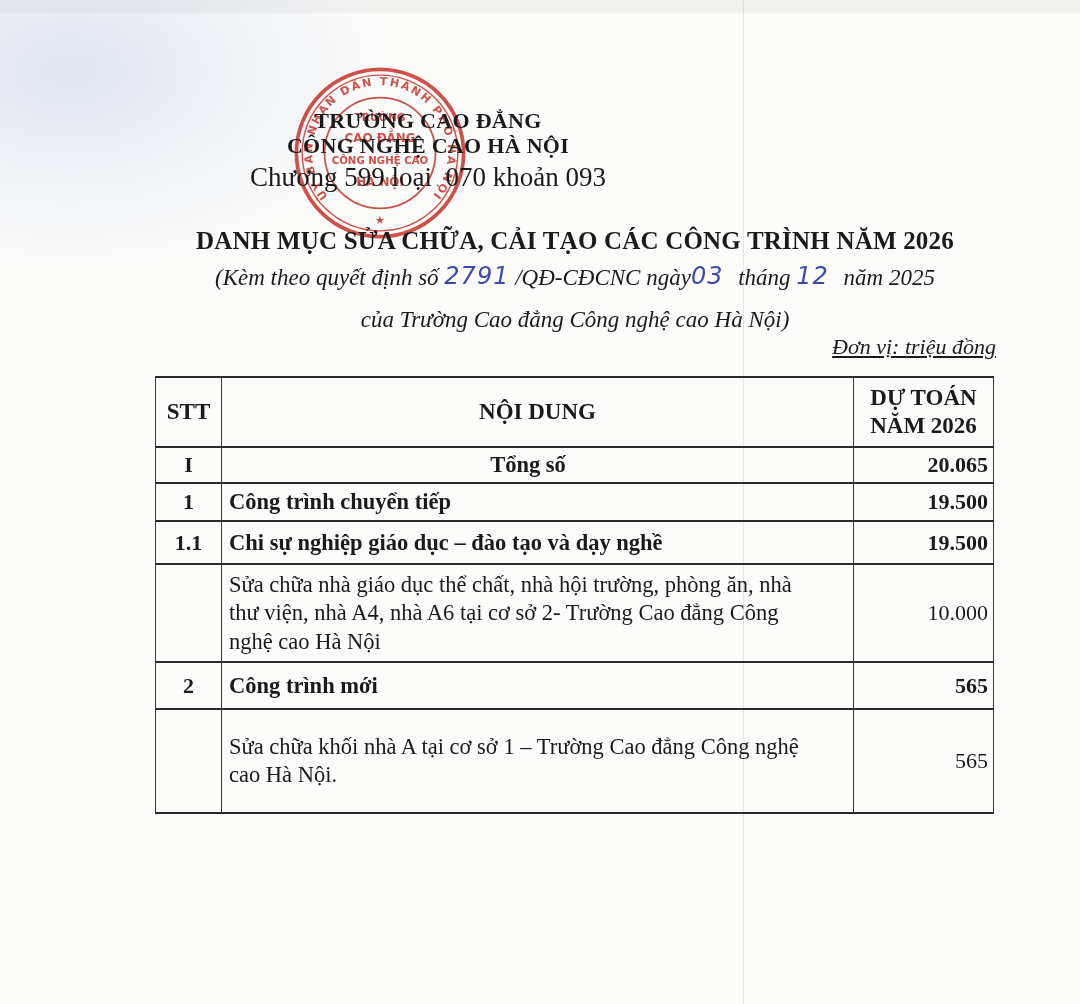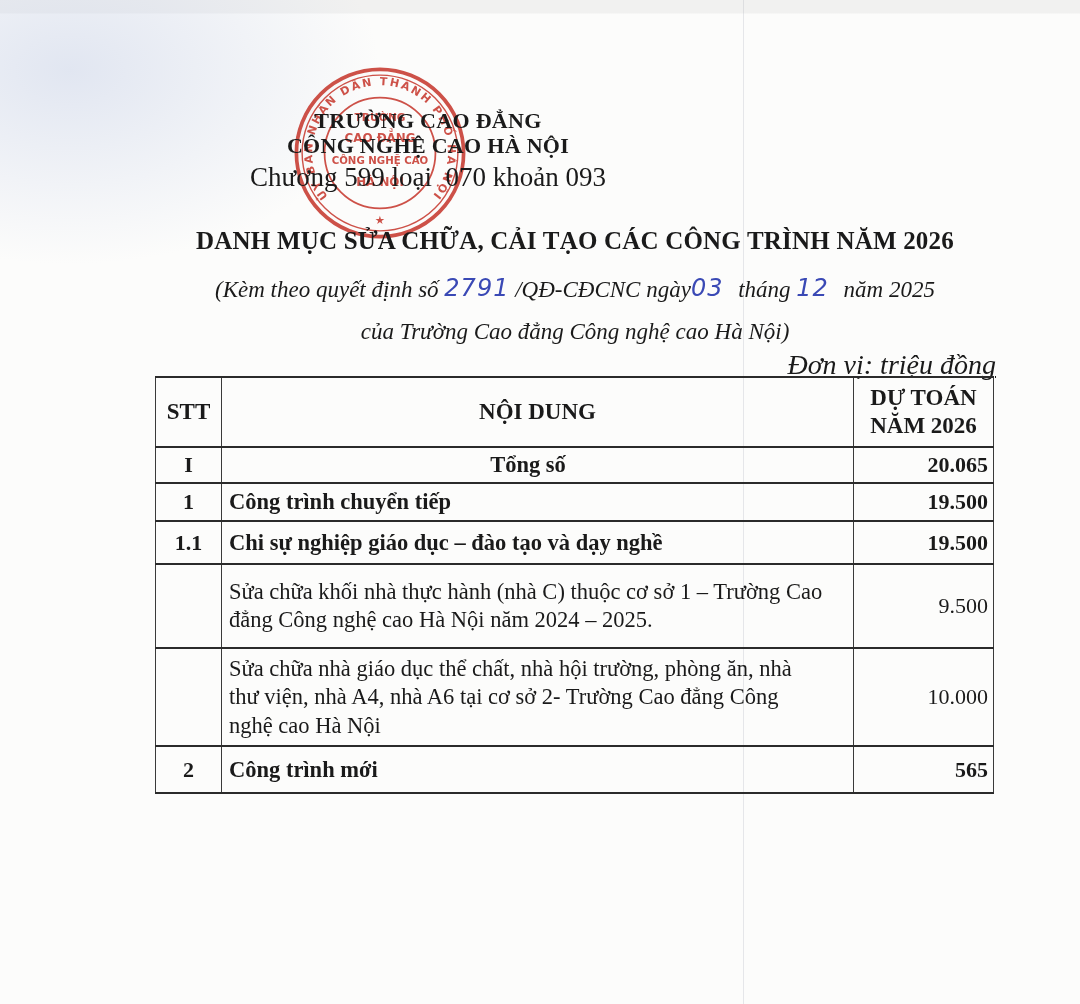"(Kèm theo quyết định số" .doc-sub { margin-top: 19px -> 7px }
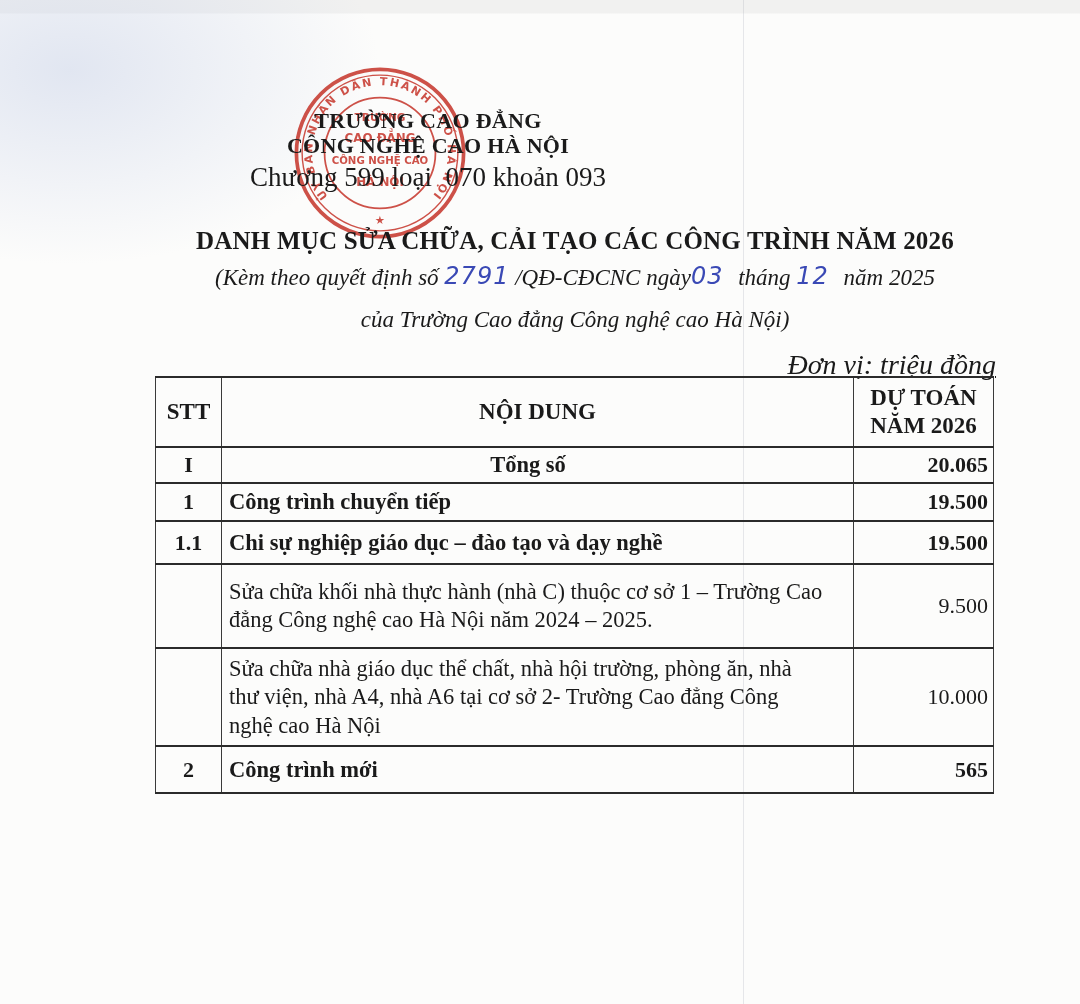"Đơn vị: triệu đồng" .unit-note { font-size: 28px -> 22px; top: 349px -> 334px }
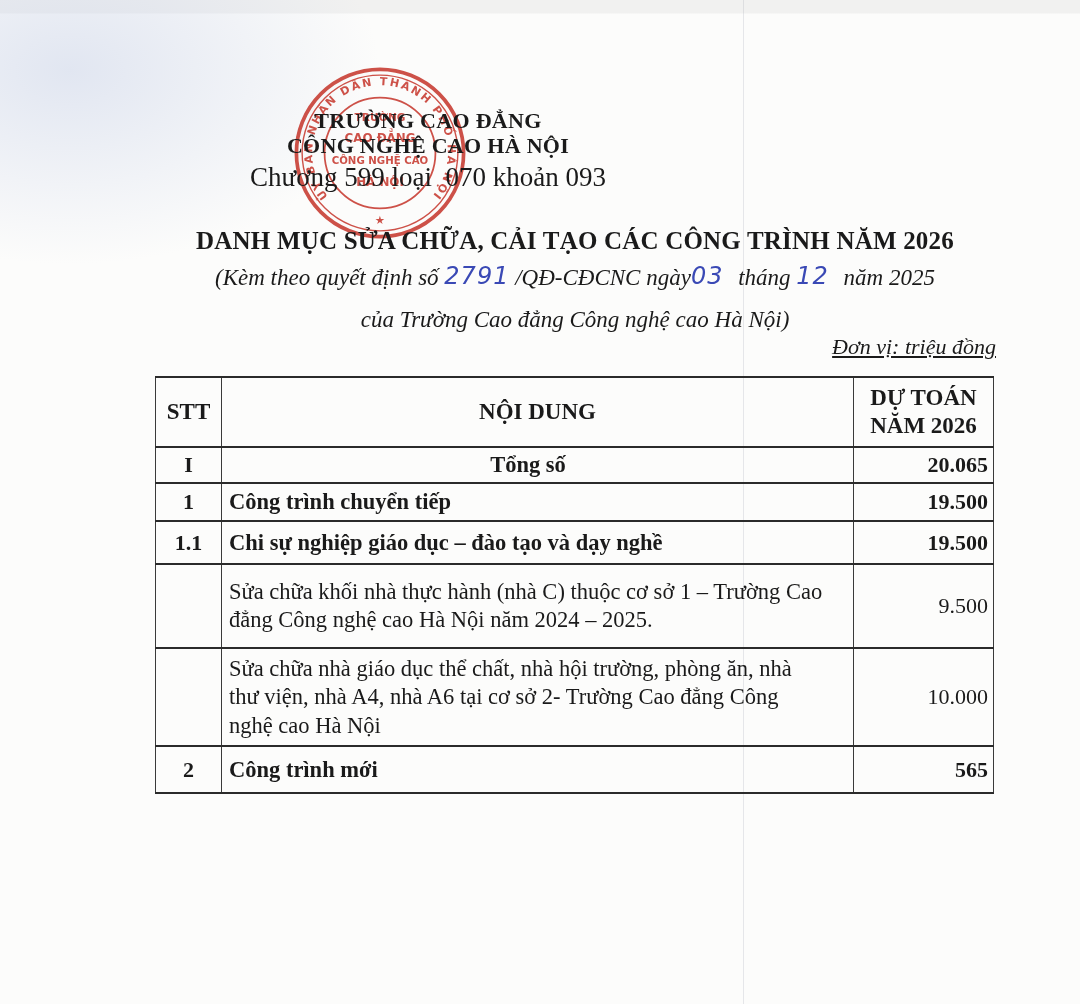"Sửa chữa khối nhà thực" tr.r3 { html: <tr> <td></td> <td>Sửa chữa khối nhà thực hành (nhà C) thuộc cơ sở 1 – Trường Cao đẳng Công nghệ cao Hà Nội năm 2024 – 2025.</td> <td>9.500</td> </tr> -> none }
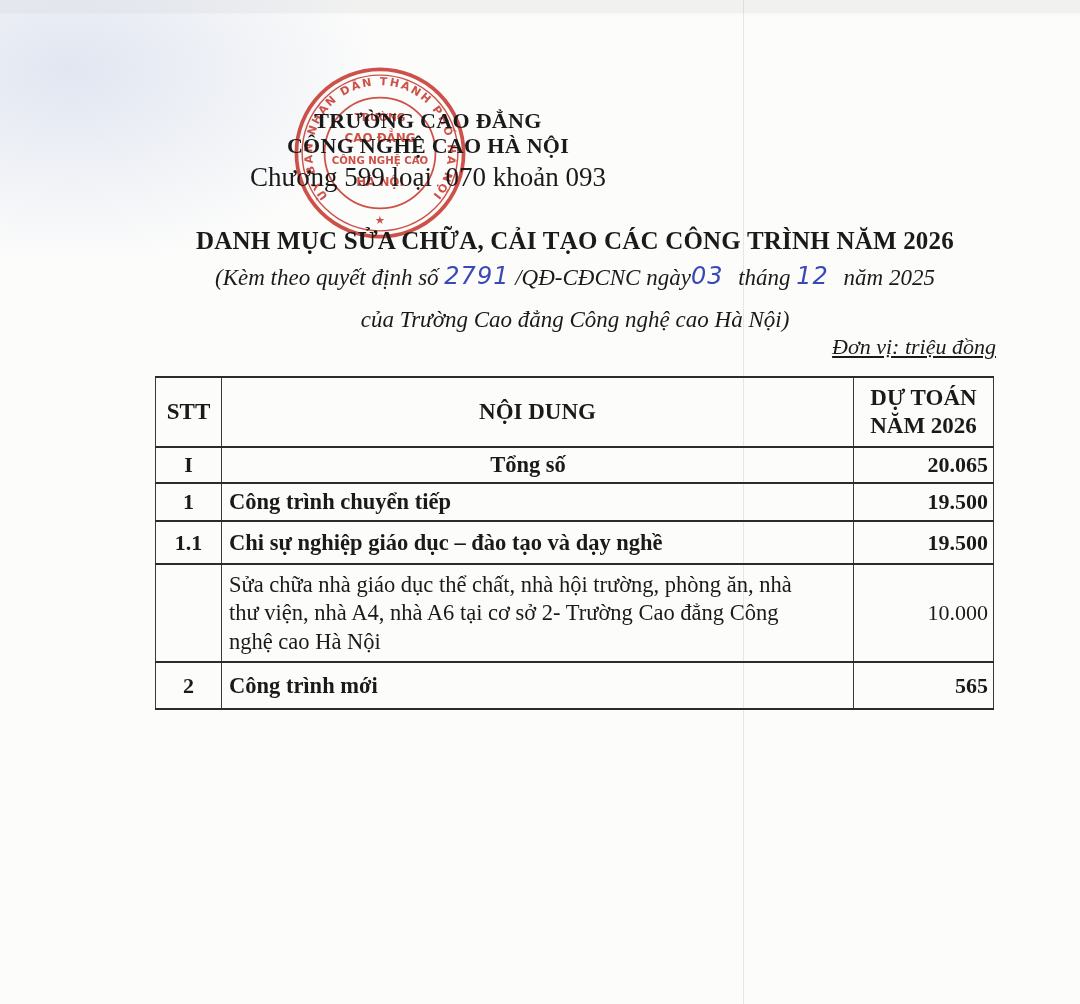"Sửa chữa khối nhà A" tr.r7 { html: none -> <tr> <td></td> <td>Sửa chữa khối nhà A tại cơ sở 1 – Trường Cao đẳng Công nghệ cao Hà Nội.</td> <td>565</td> </tr> }
